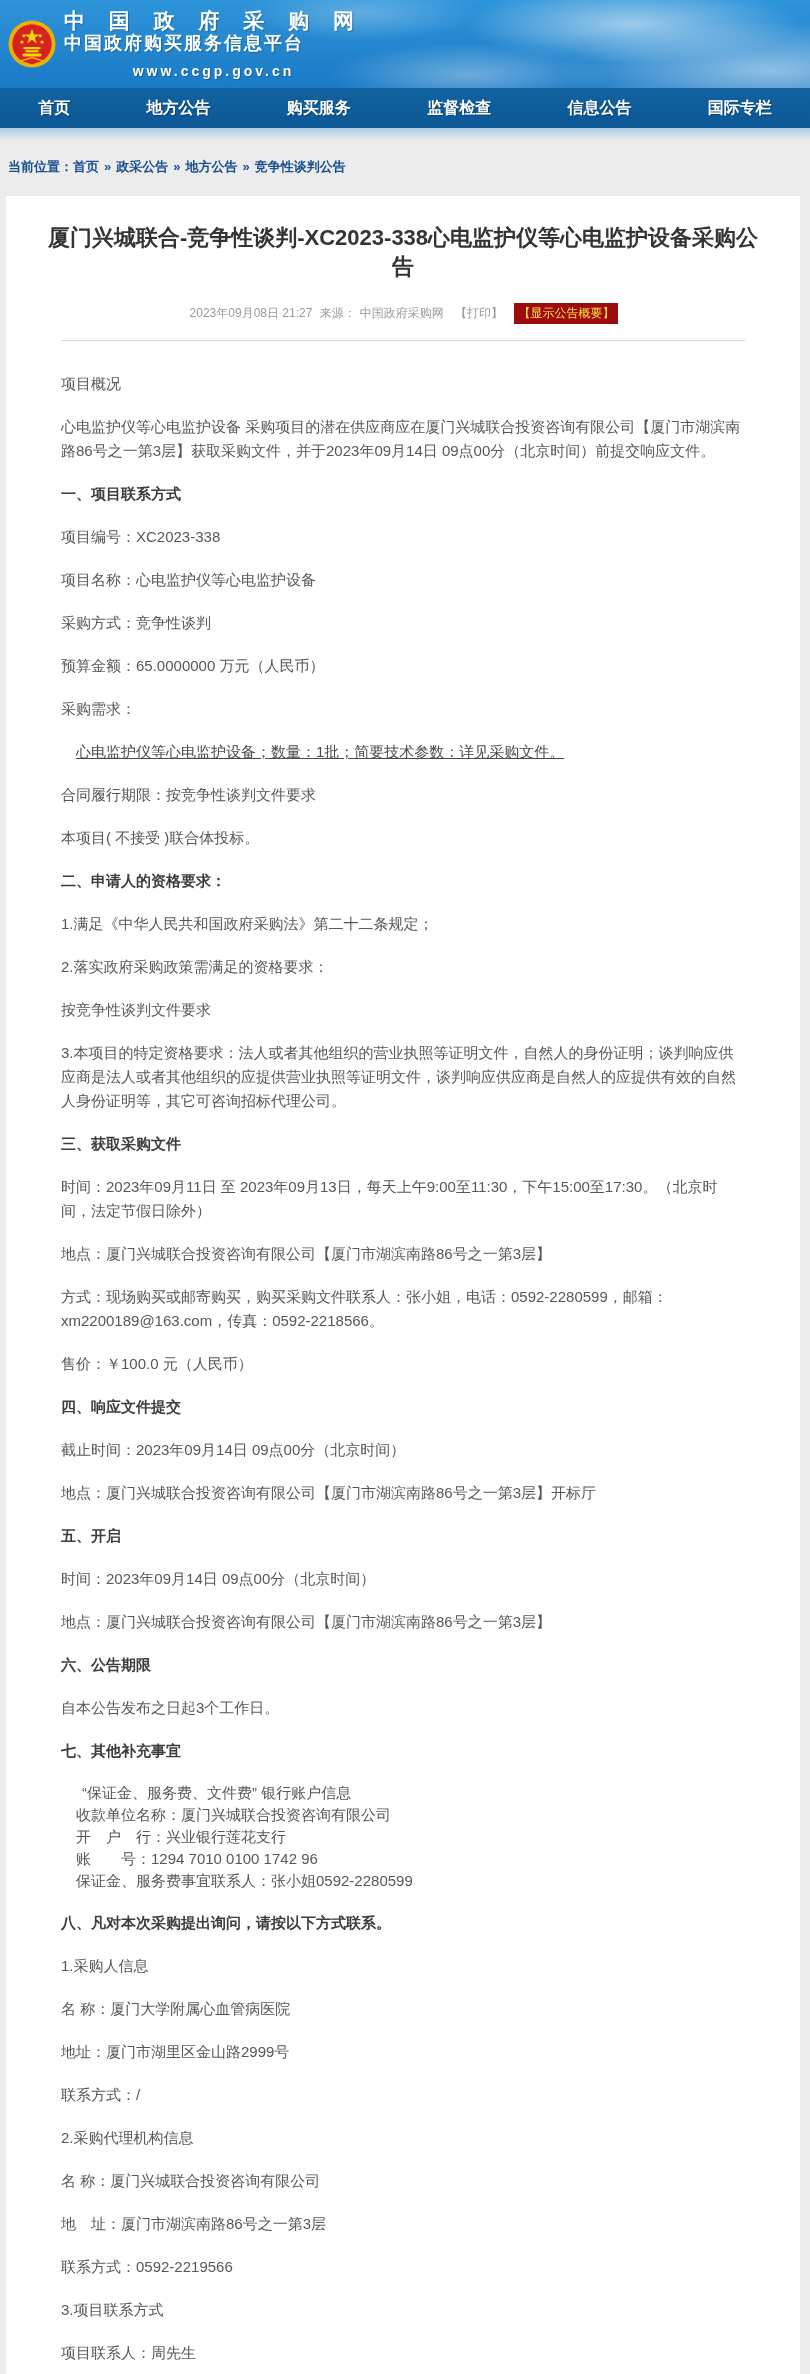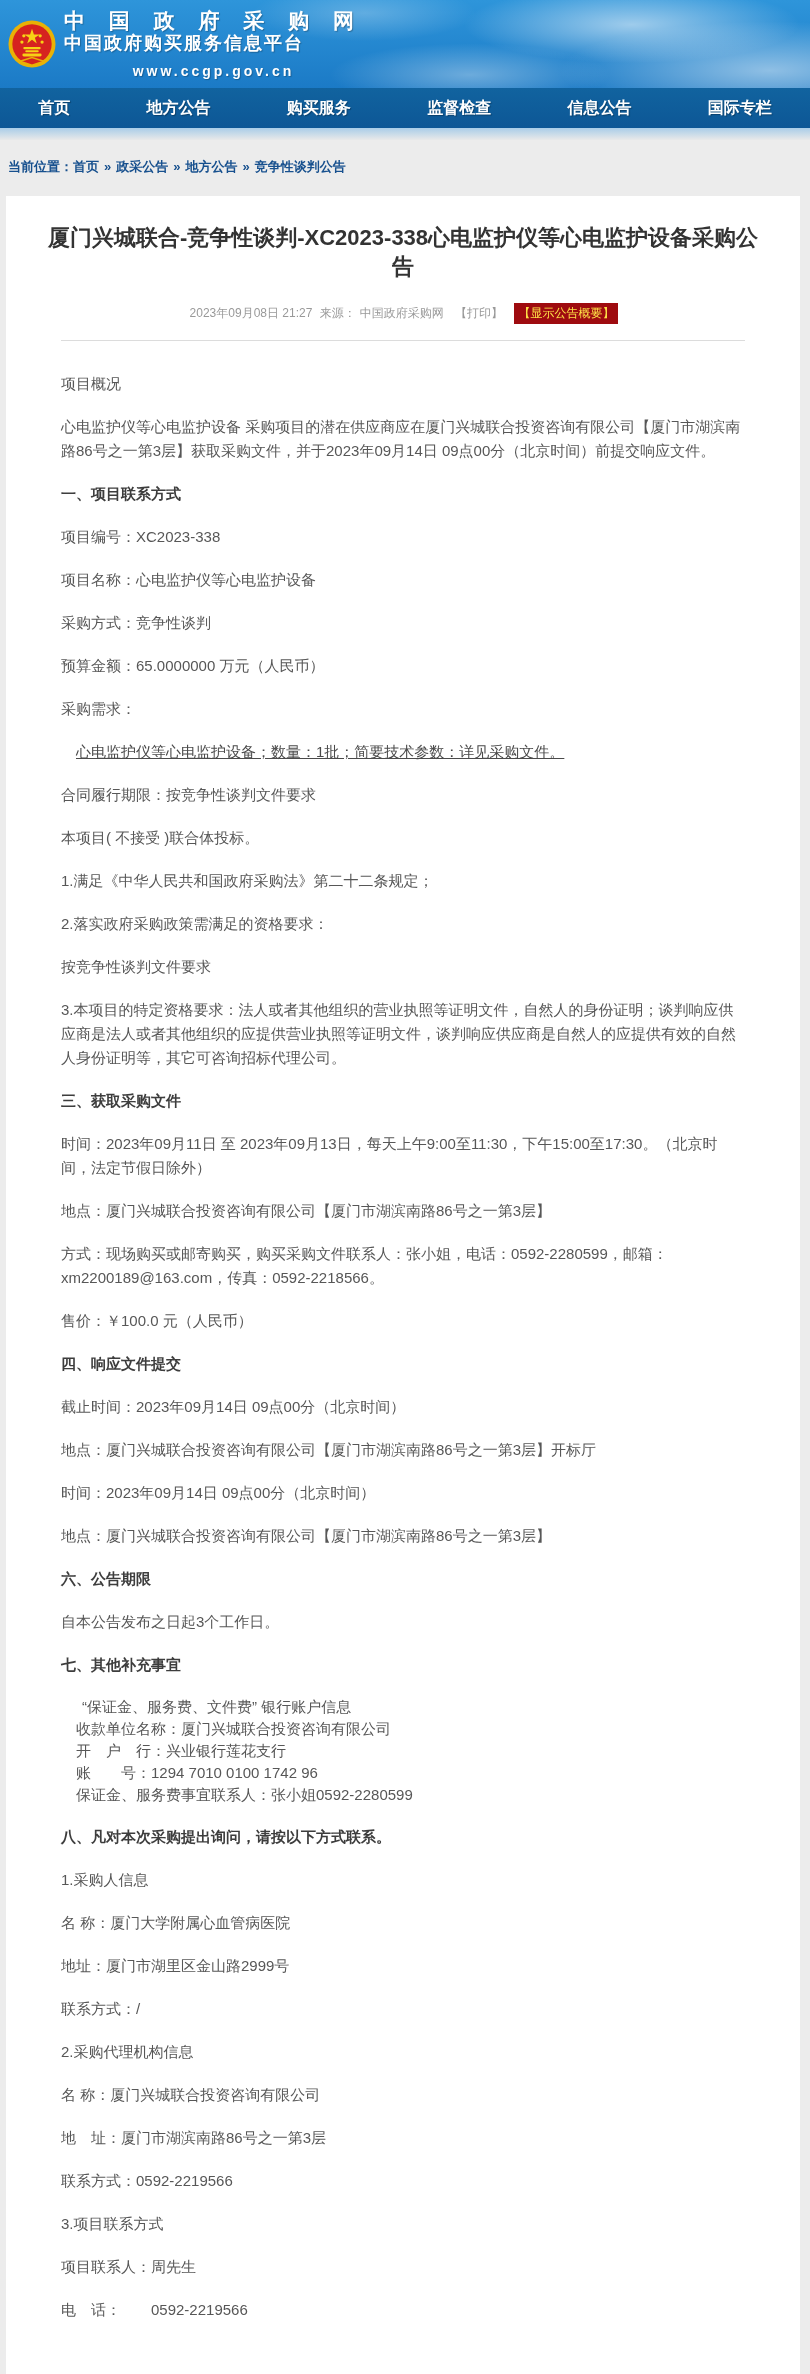"二、申请人的资格要求：" p.para { html: none -> <p>二、申请人的资格要求：</p> }
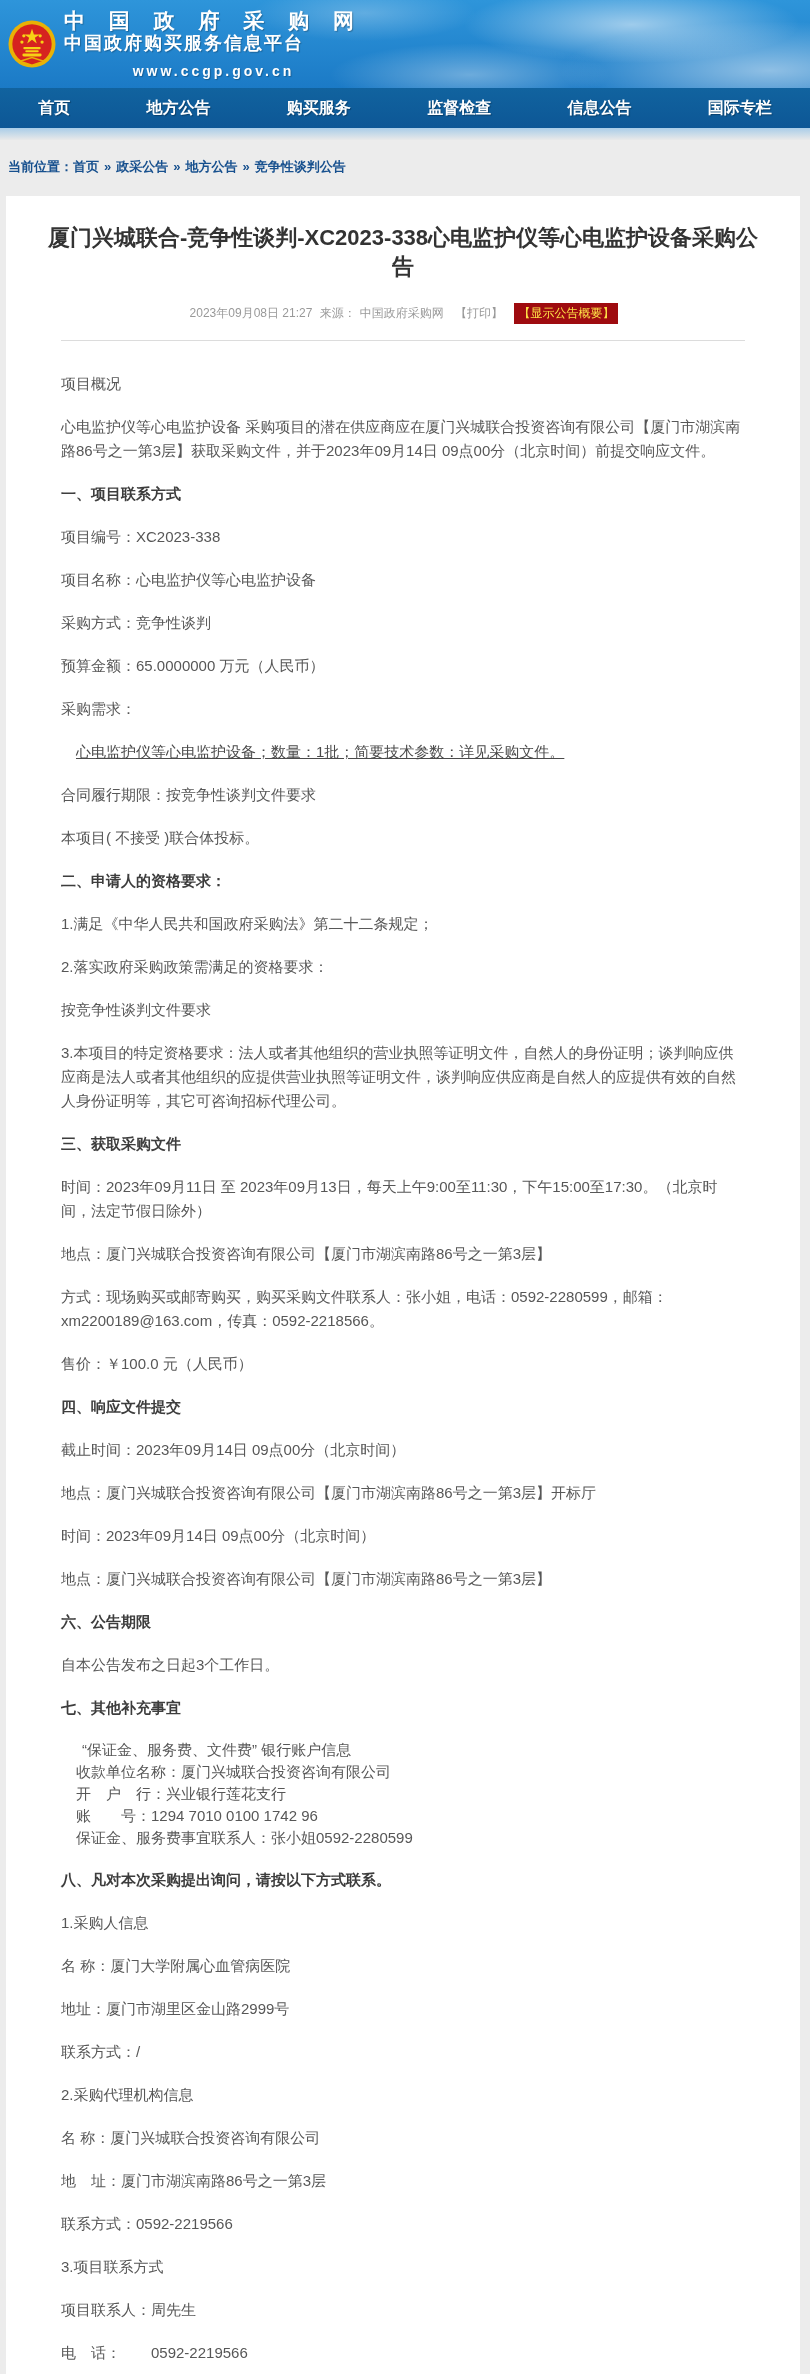"五、开启" p.para { html: none -> <p>五、开启</p> }
